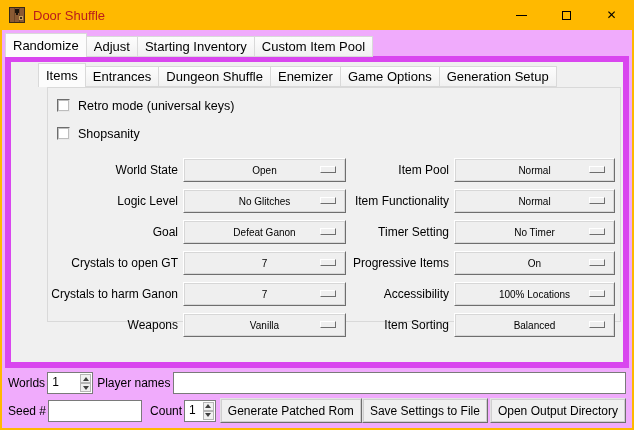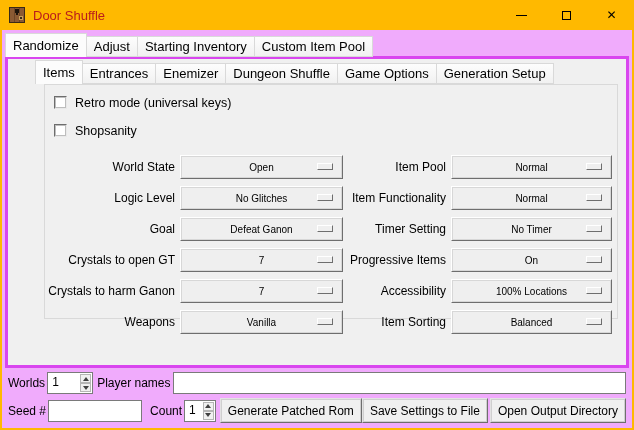"Items" .pane1 { border: 3px solid #d946ef -> 6px solid #d946ef }
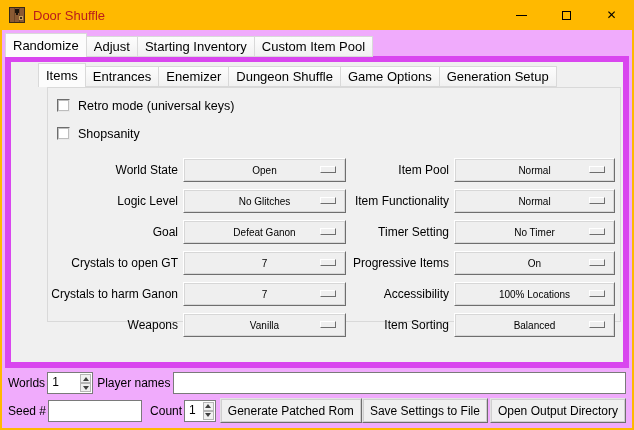"Enemizer" div.tab { order: before "Dungeon Shuffle" -> after "Dungeon Shuffle" }
